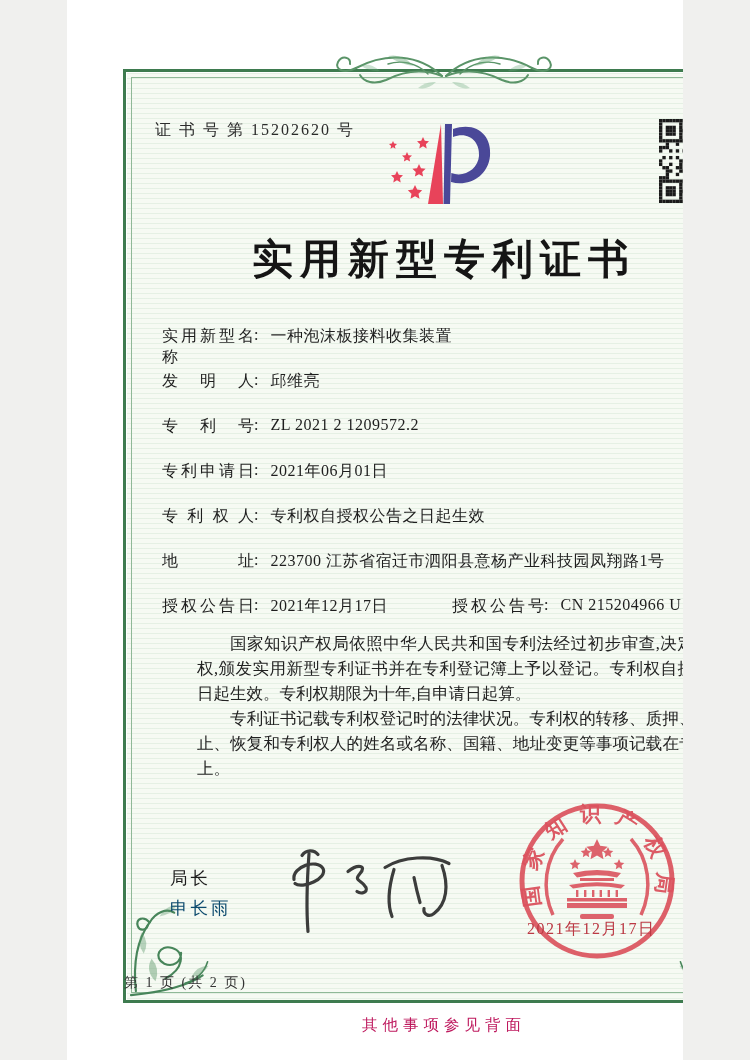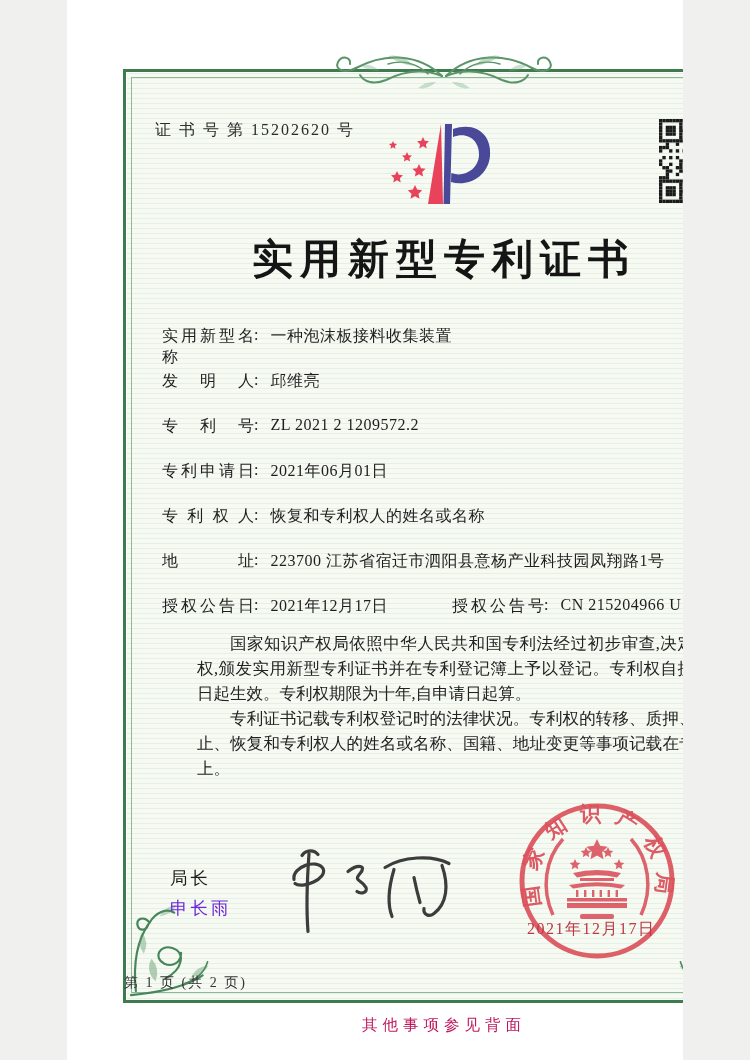"恢复和专利权人的姓名或名称" span.fvalue { text: 恢复和专利权人的姓名或名称 -> 专利权自授权公告之日起生效 }
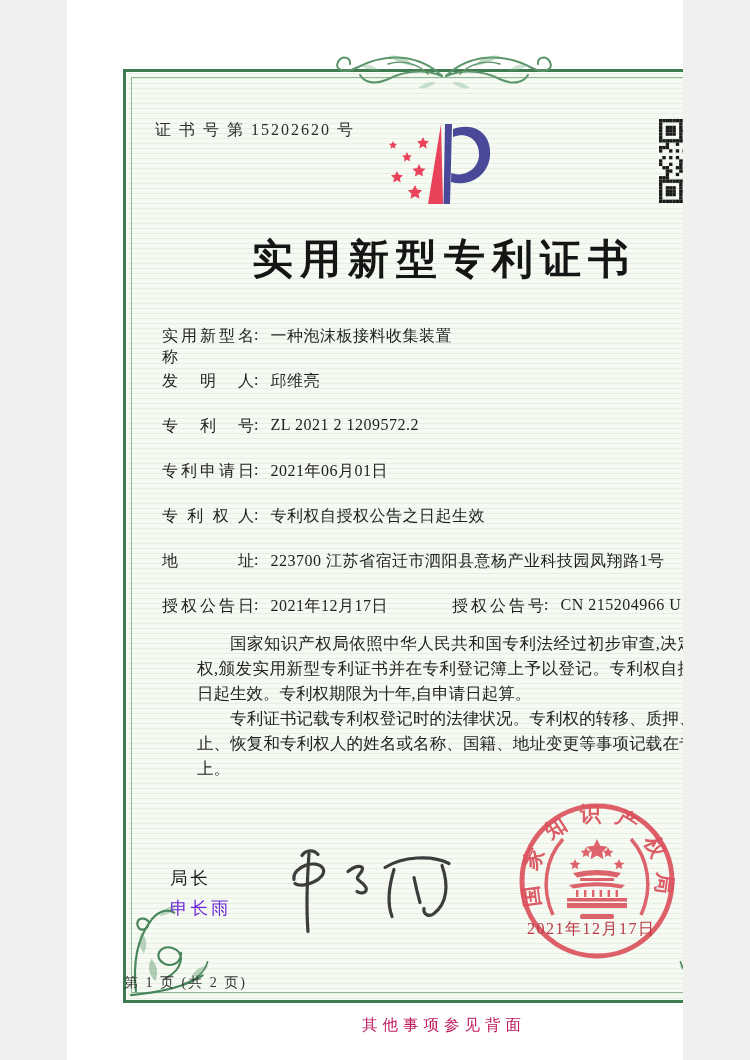"申长雨" .officer-name { color: #6d28d9 -> #0c4a6e }
